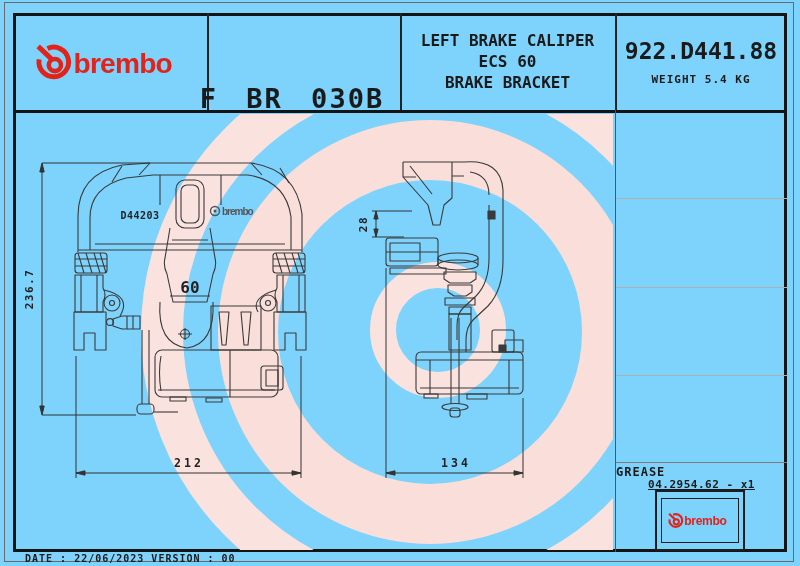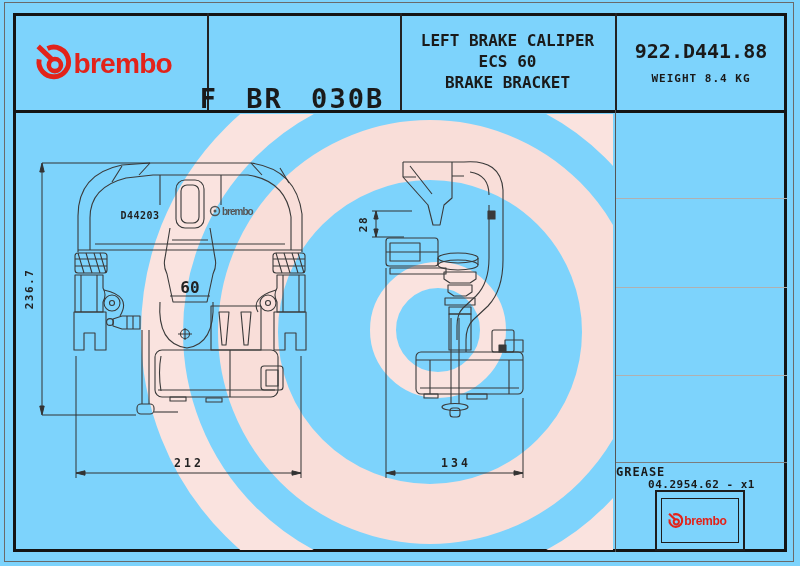"922.D441.88" .part-number { font-size: 20px -> 23px }
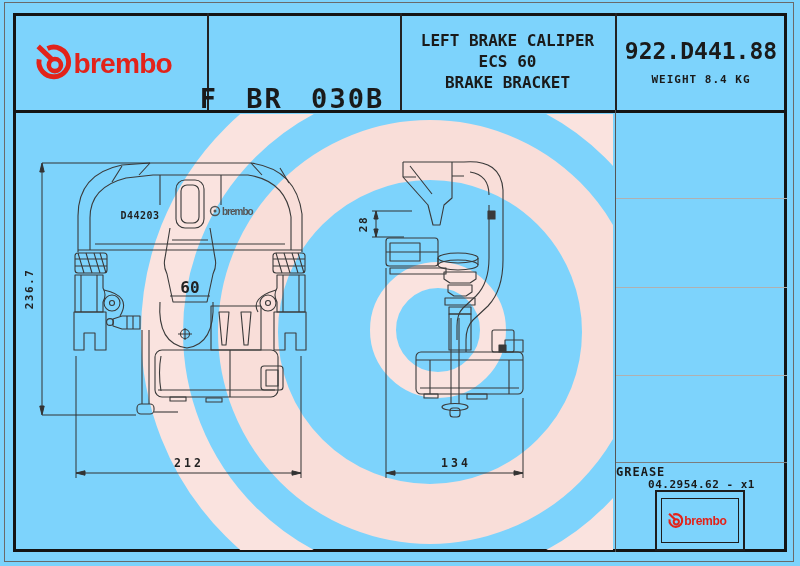"WEIGHT 8.4 KG" div.weight { text: 8.4 -> 5.4 }
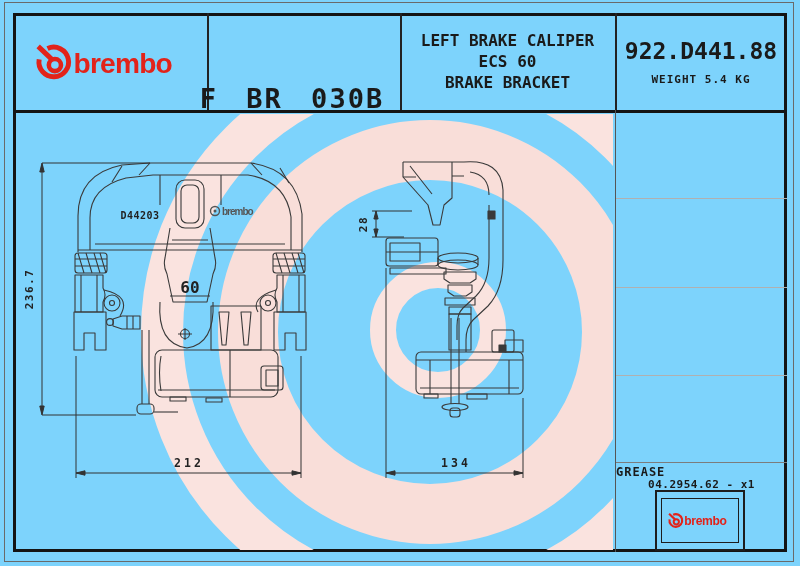"04.2954.62 - x1" .grease-part { text-decoration: none -> underline }
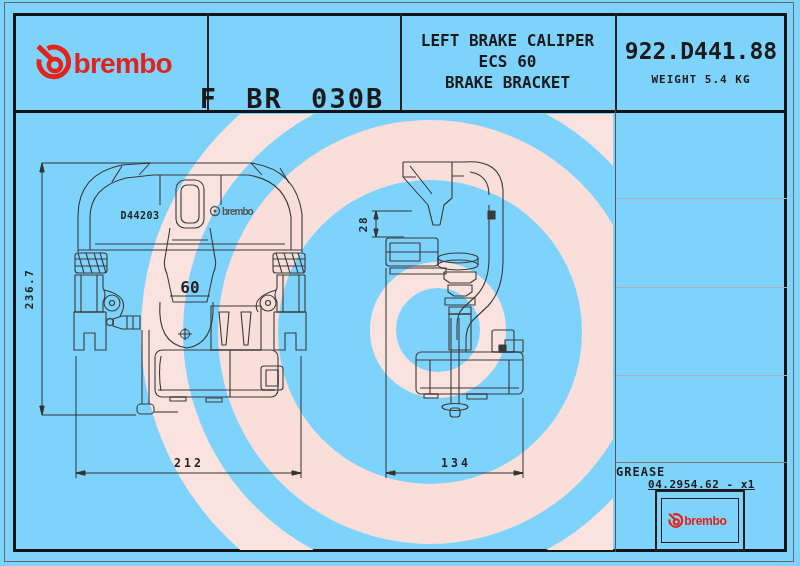"DATE : 22/06/2023 VERSION :" div.date-line { html: none -> <div>DATE : 22/06/2023 VERSION : 00</div> }
